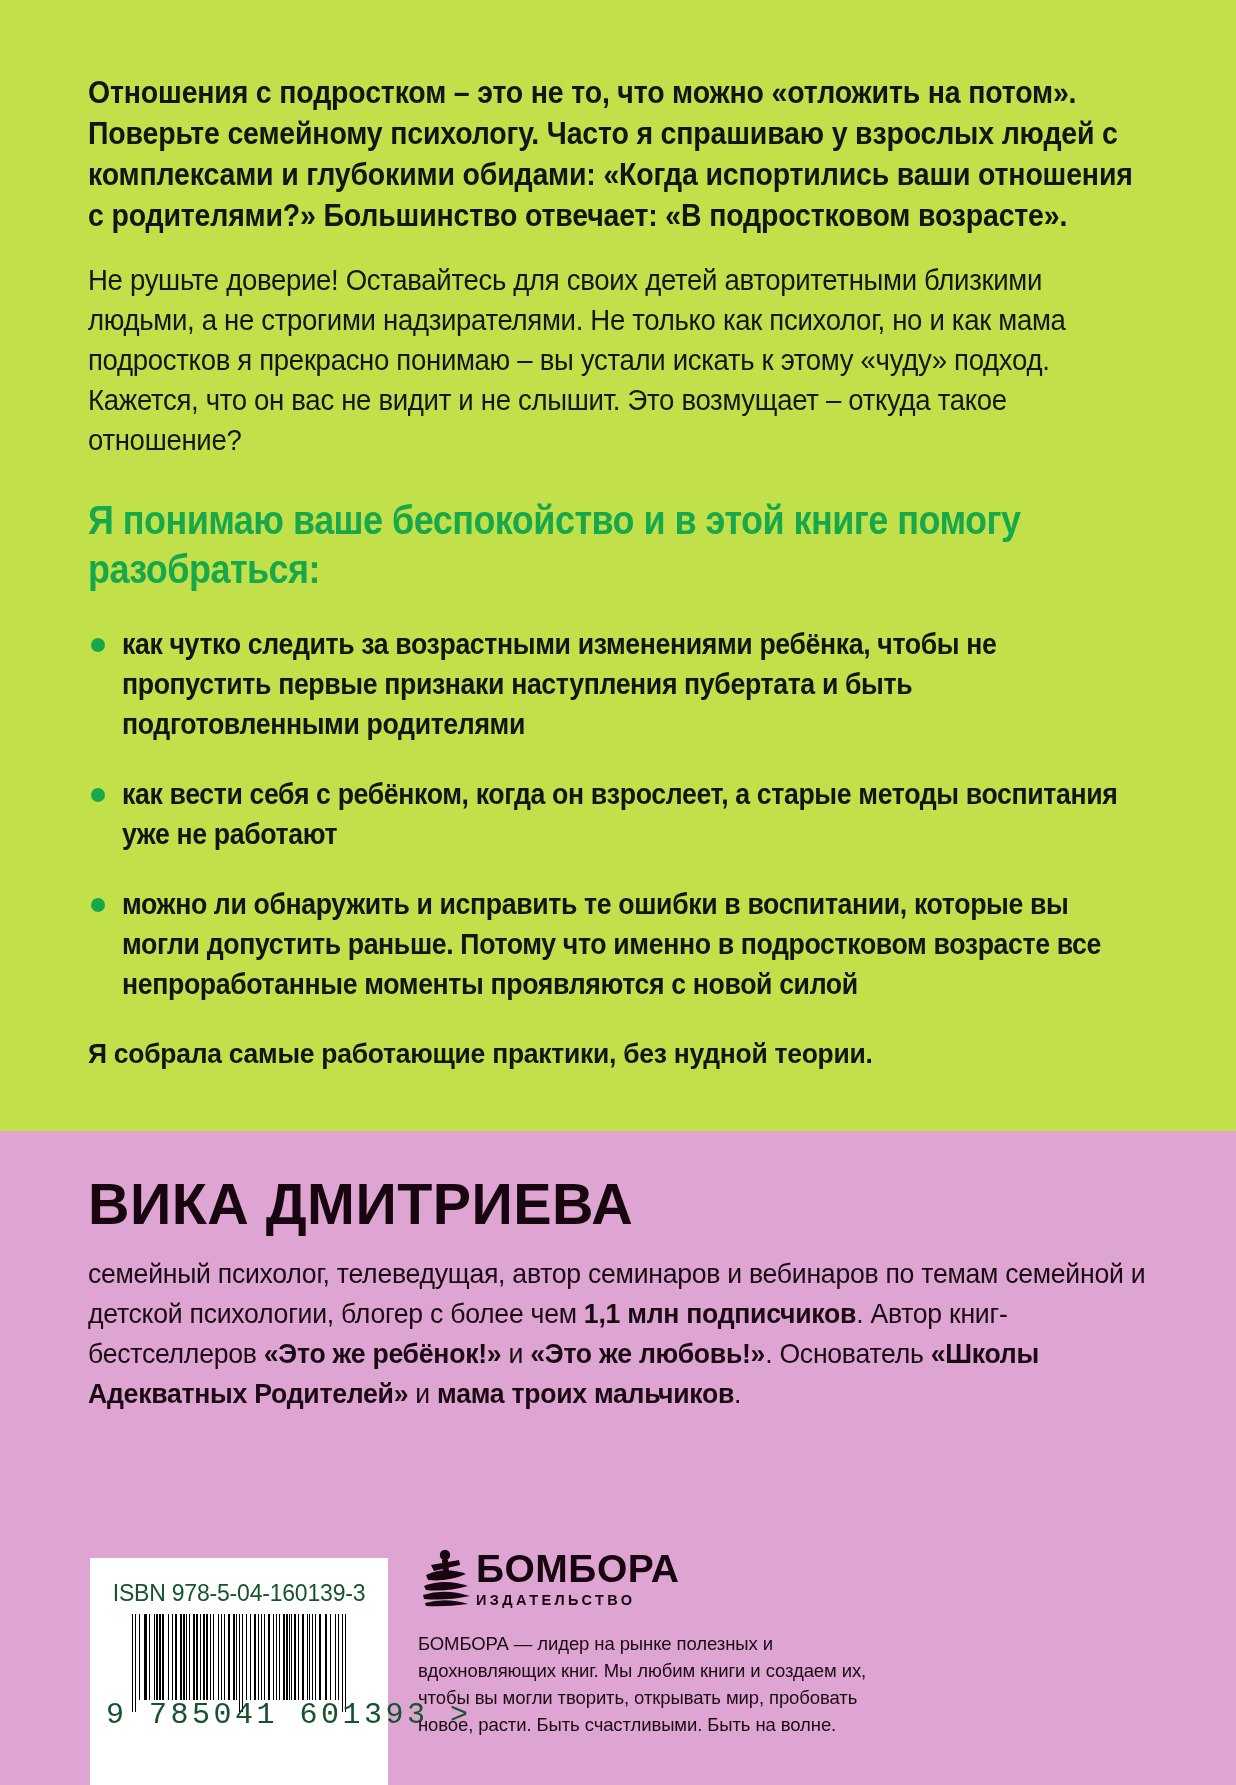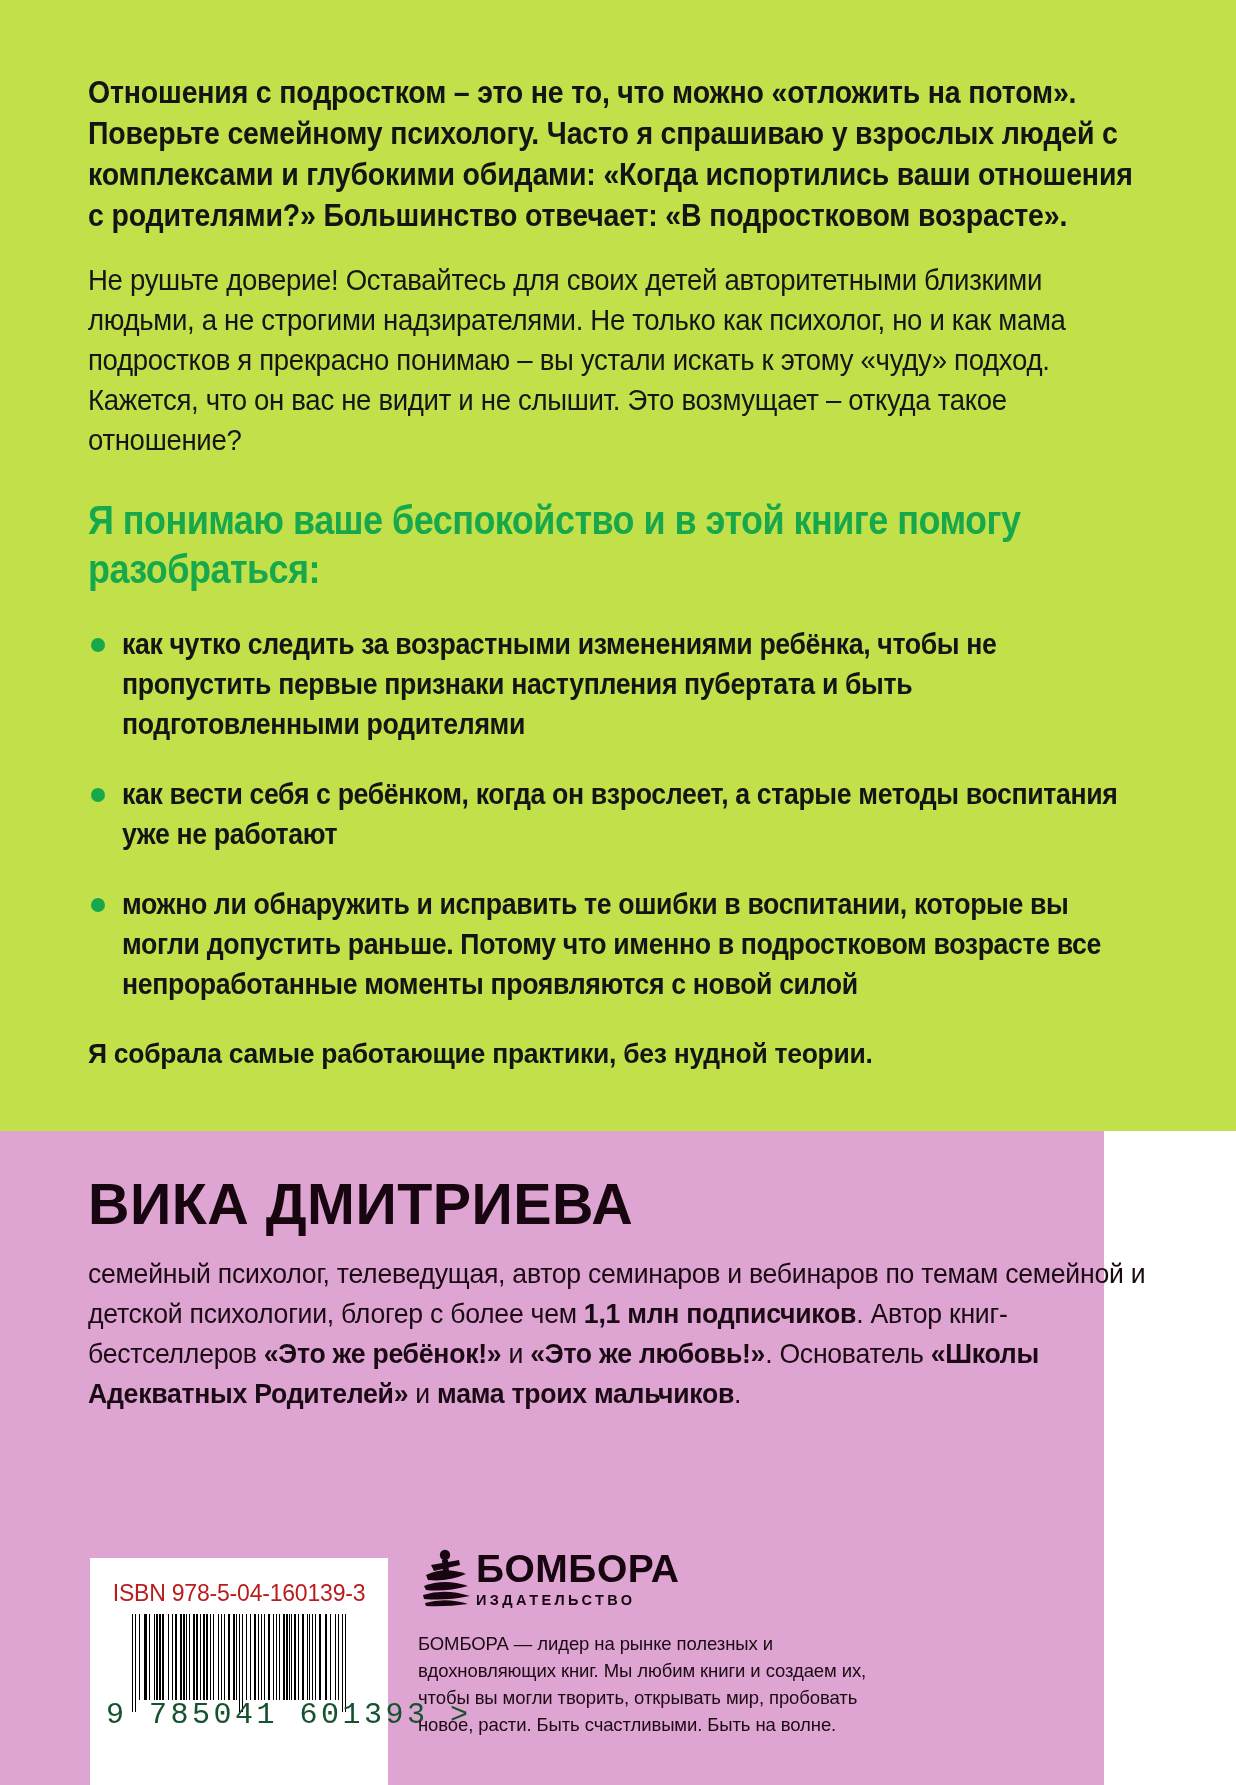"ВИКА ДМИТРИЕВА" .pink-panel { width: 1104px -> 1236px }
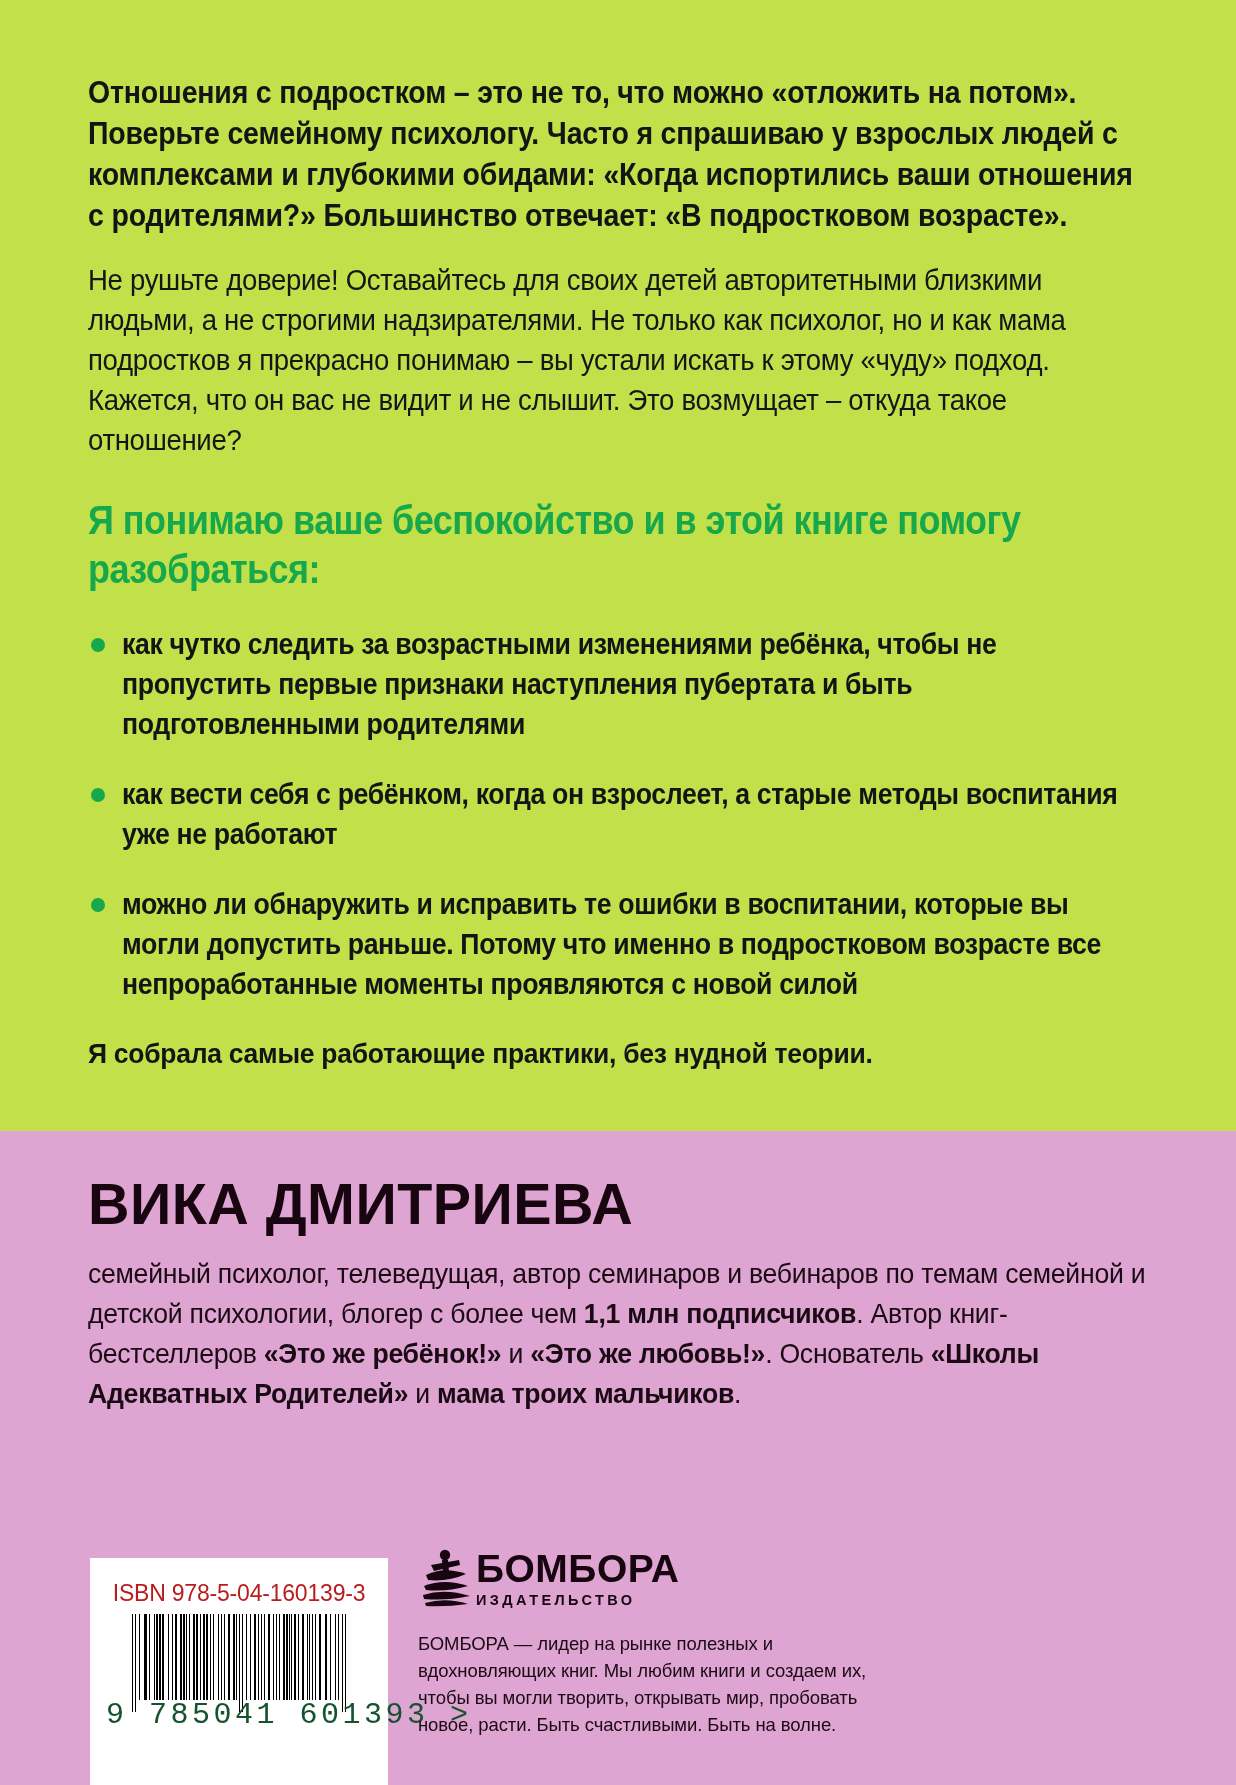"ISBN 978-5-04-160139-3" .isbn-text { color: #b91c1c -> #14532d }
